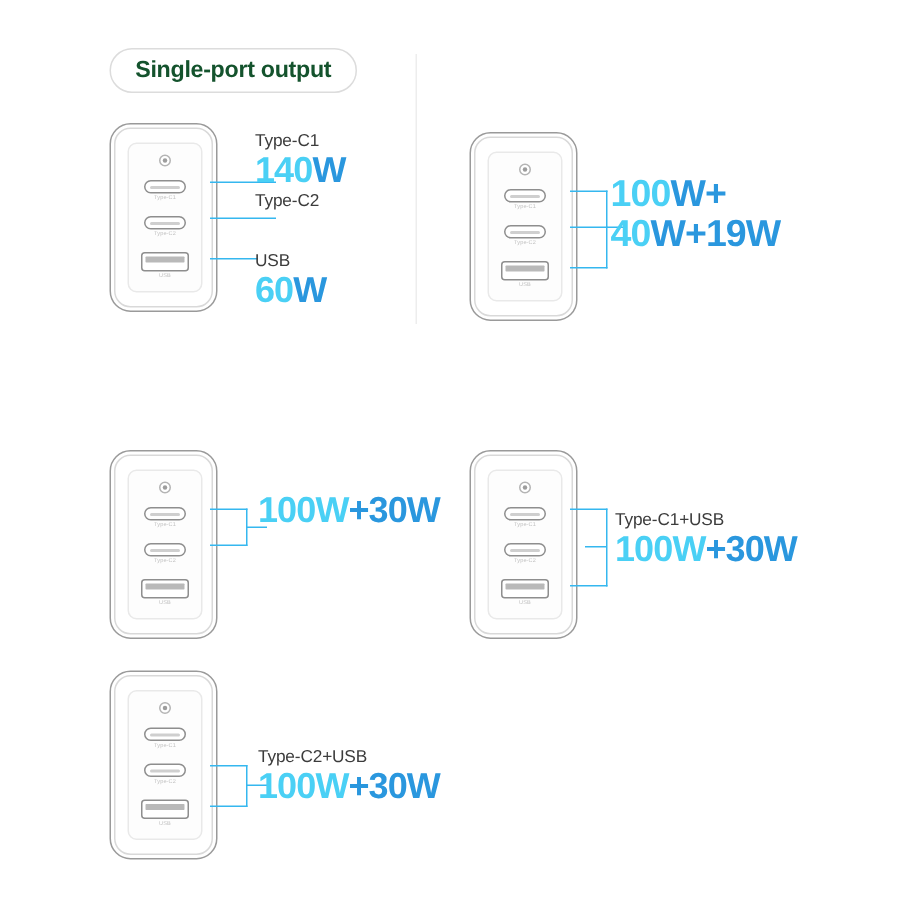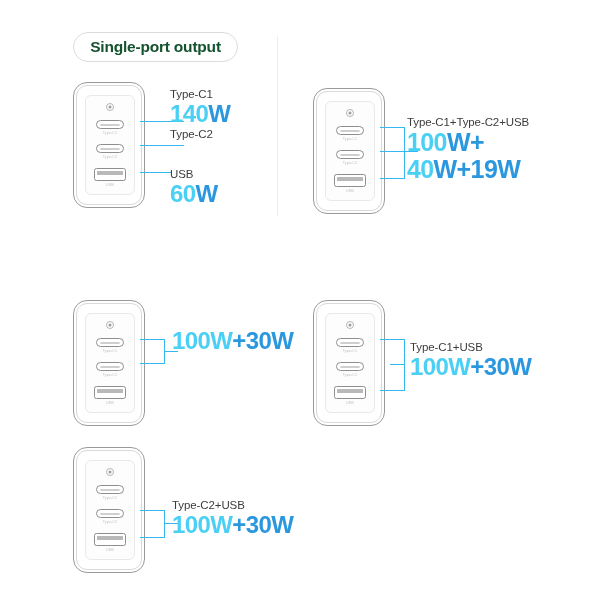"Type-C1+Type-C2+USB" div.txt-title { html: <div>Type-C1+Type-C2+USB</div> -> none }
